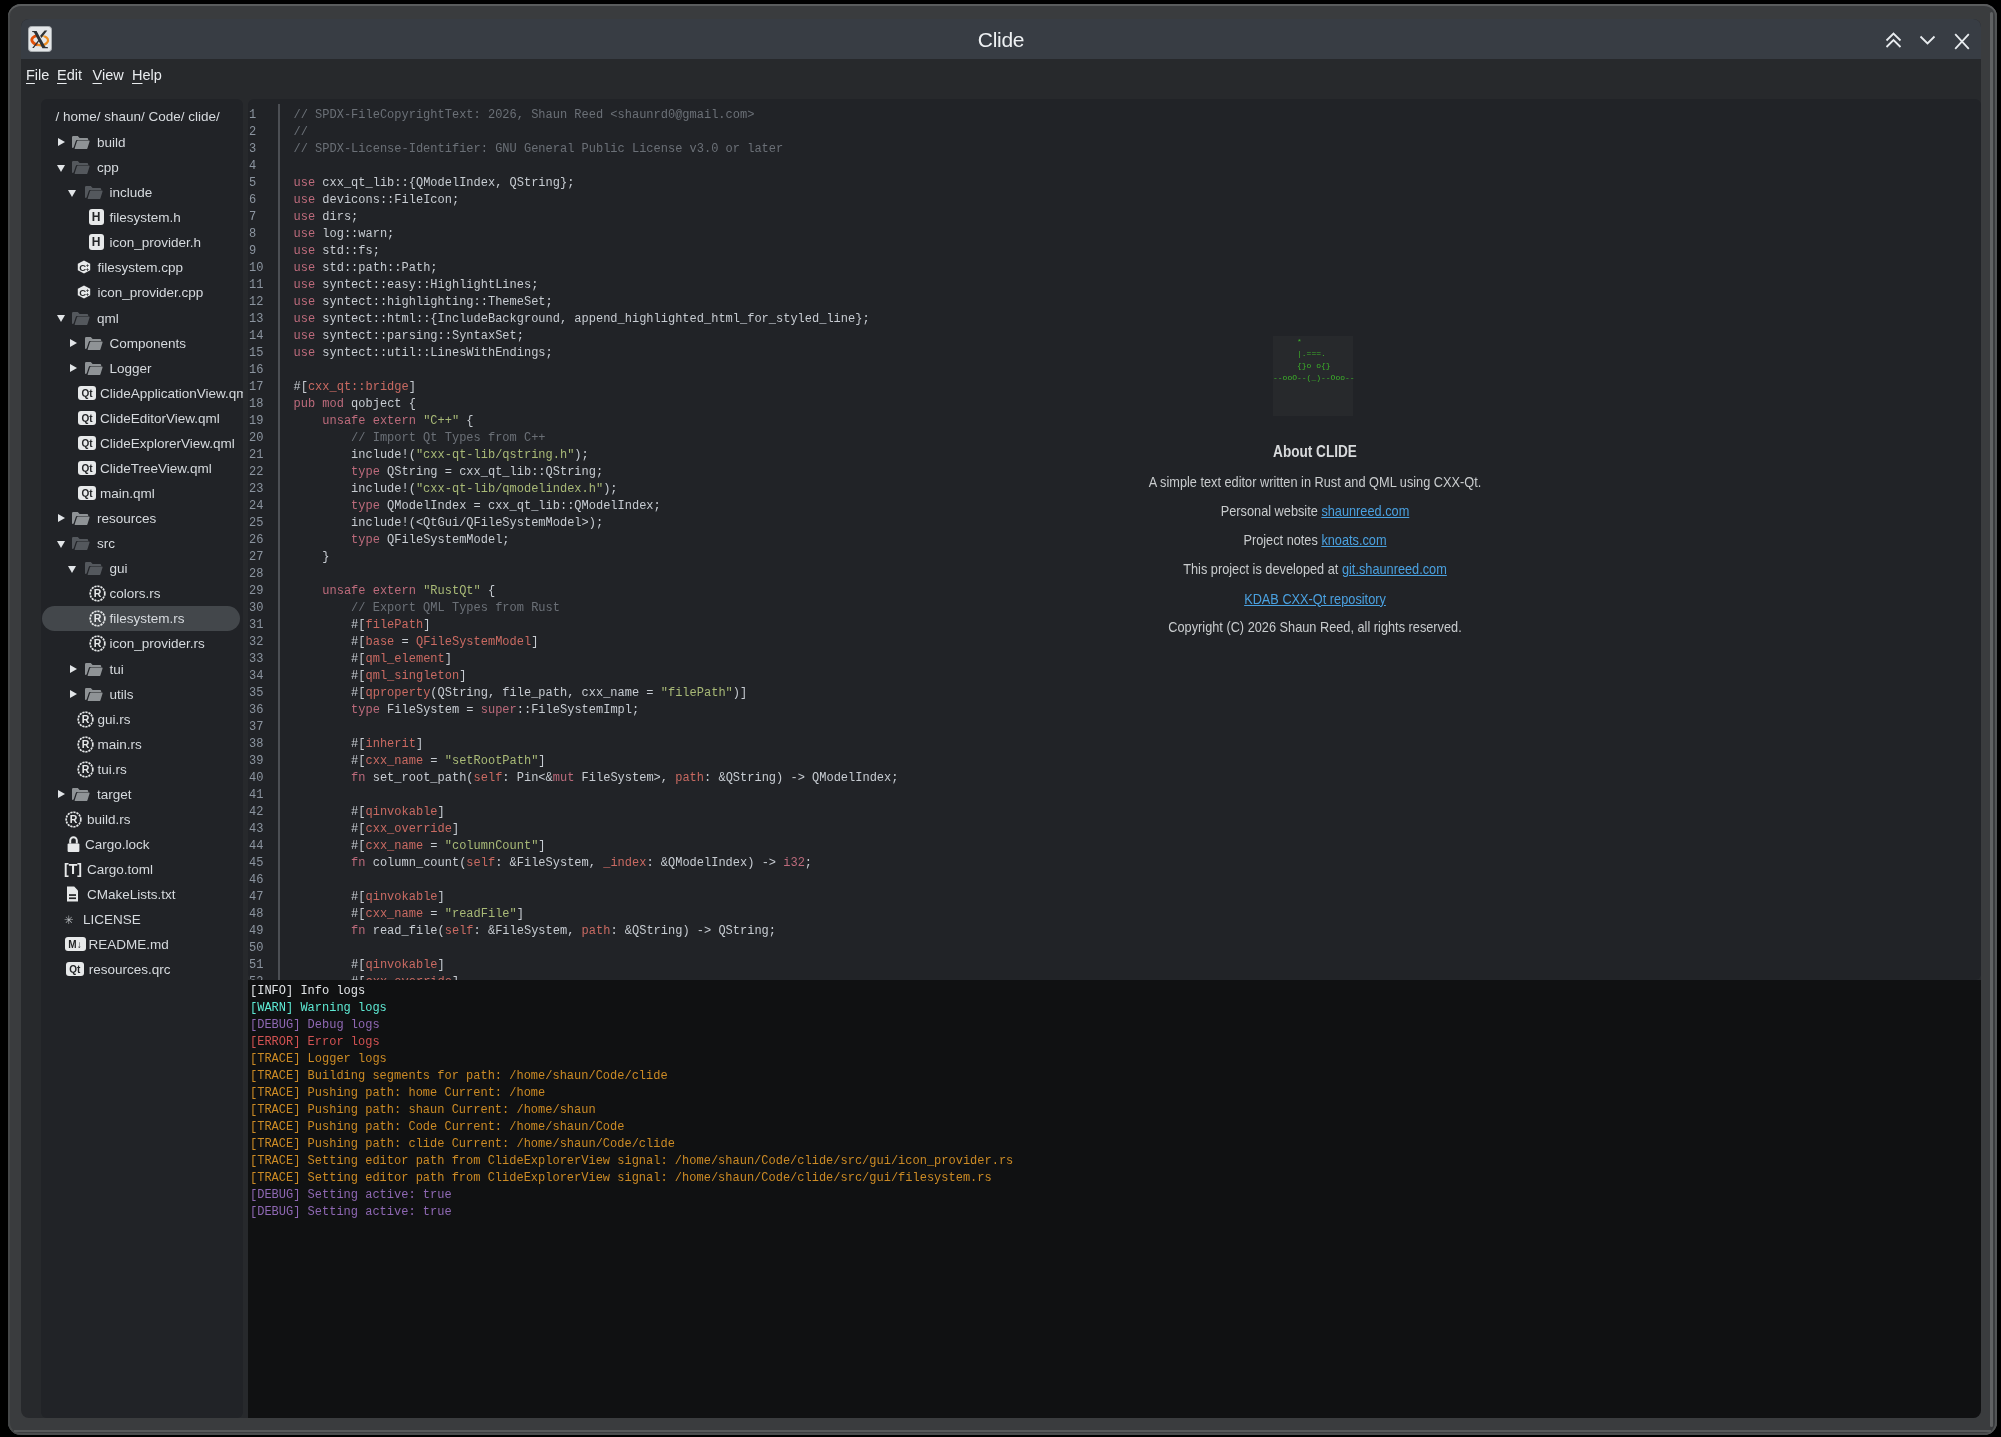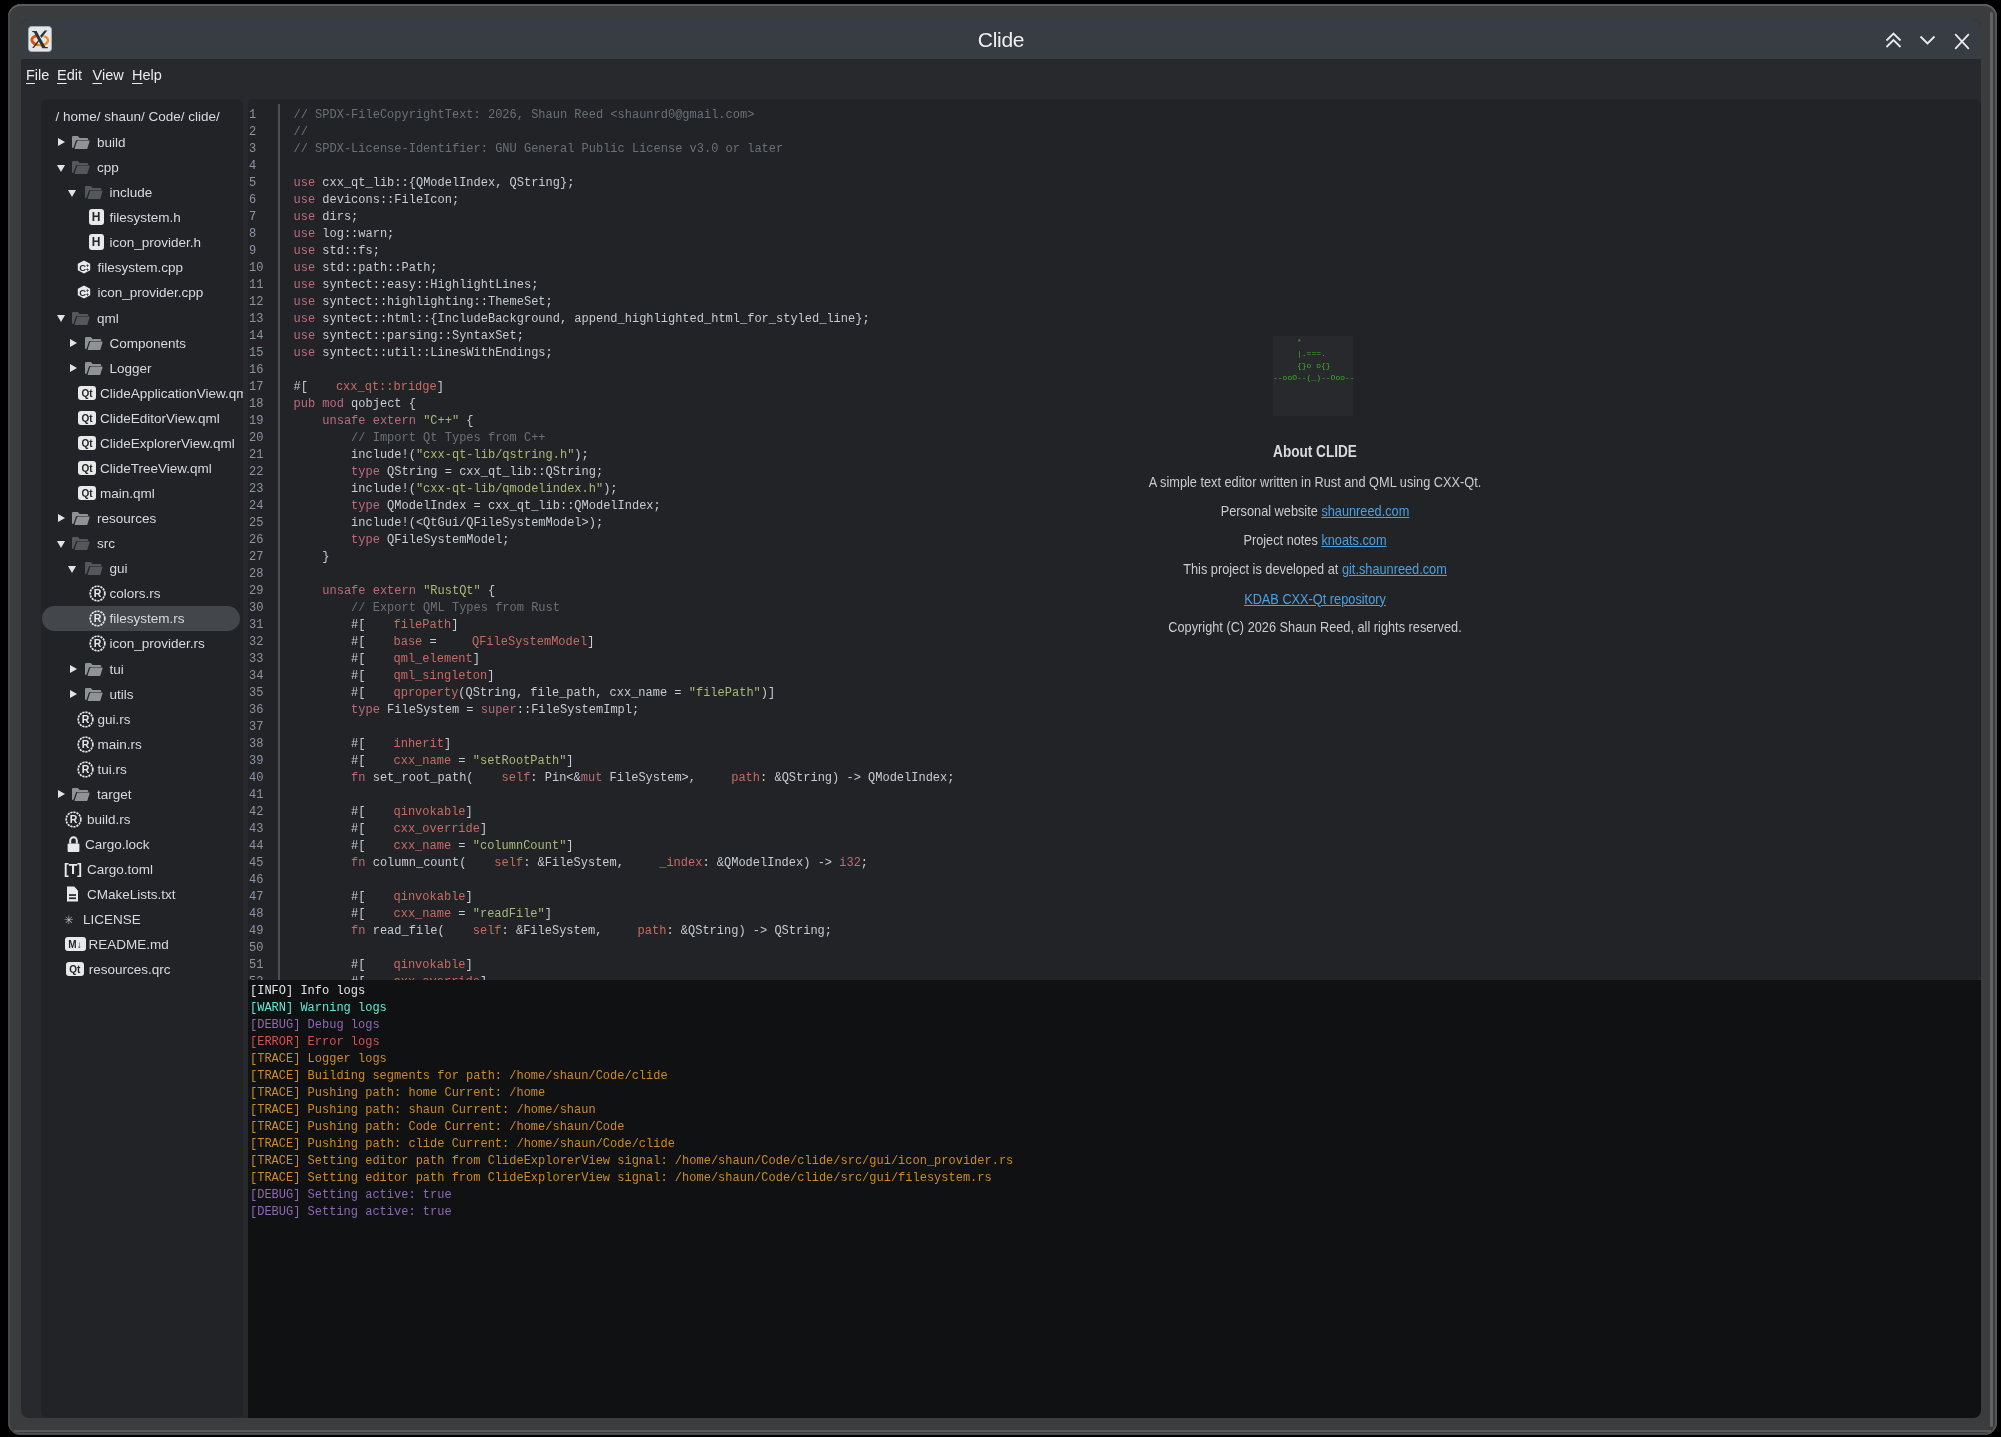"cxx_qt::bridge" .a { margin-left: 28px -> none }
